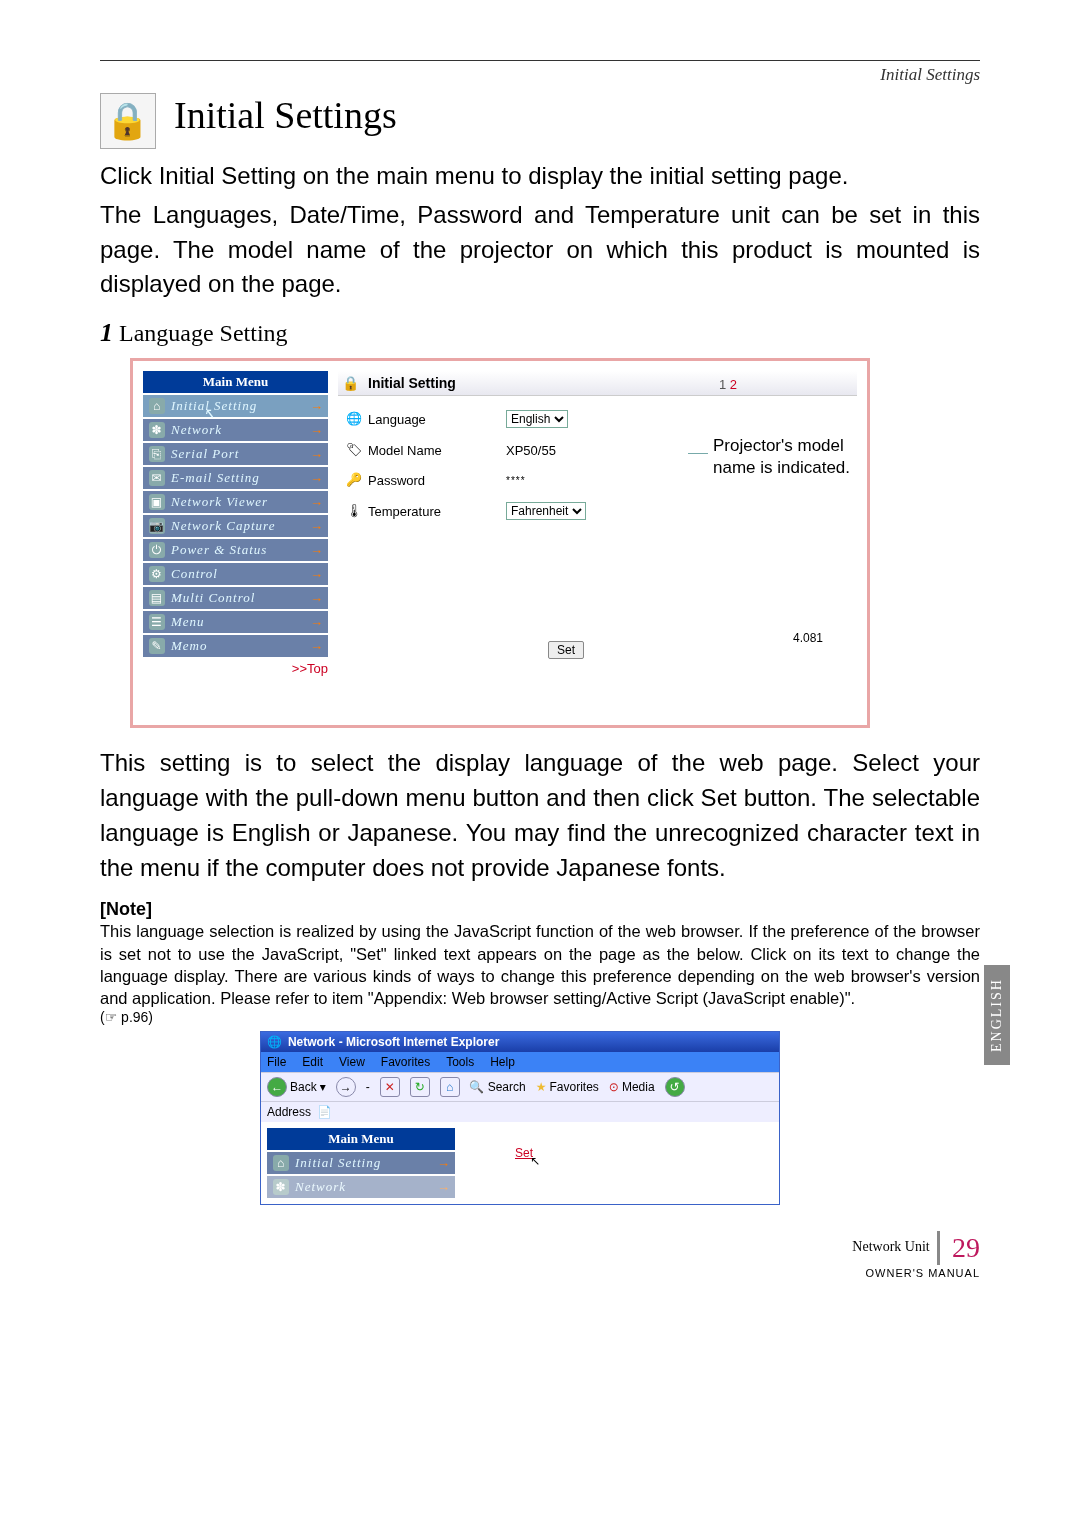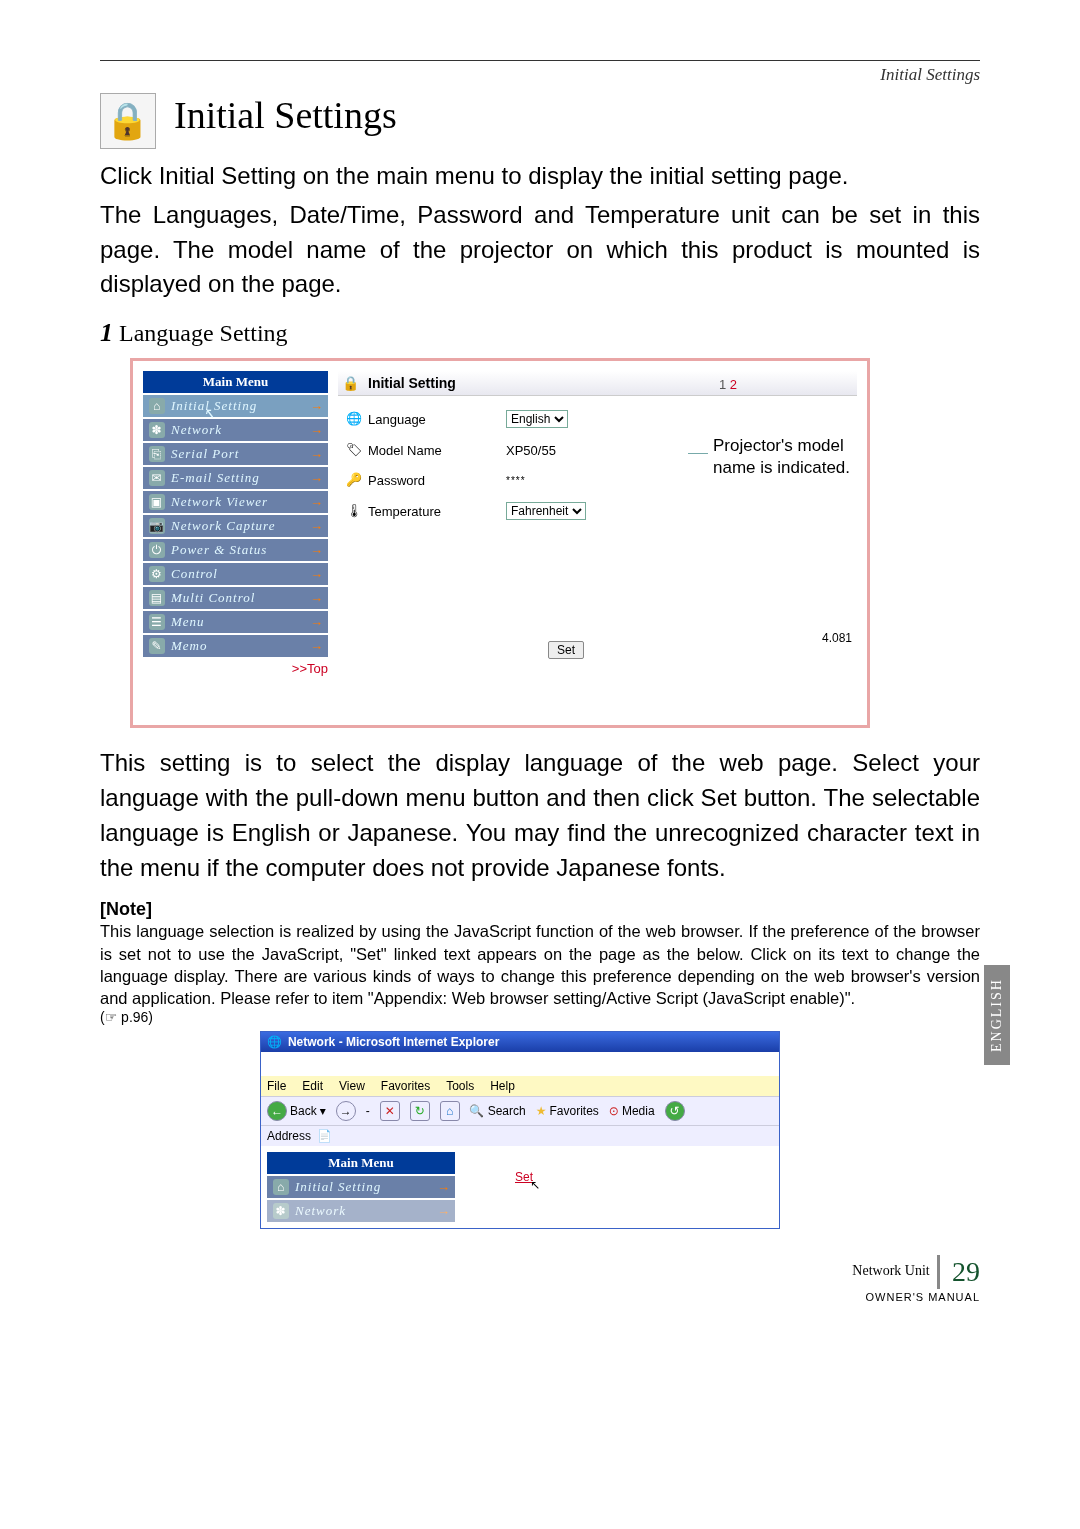"4.081" .ver { right: 5px -> 34px }
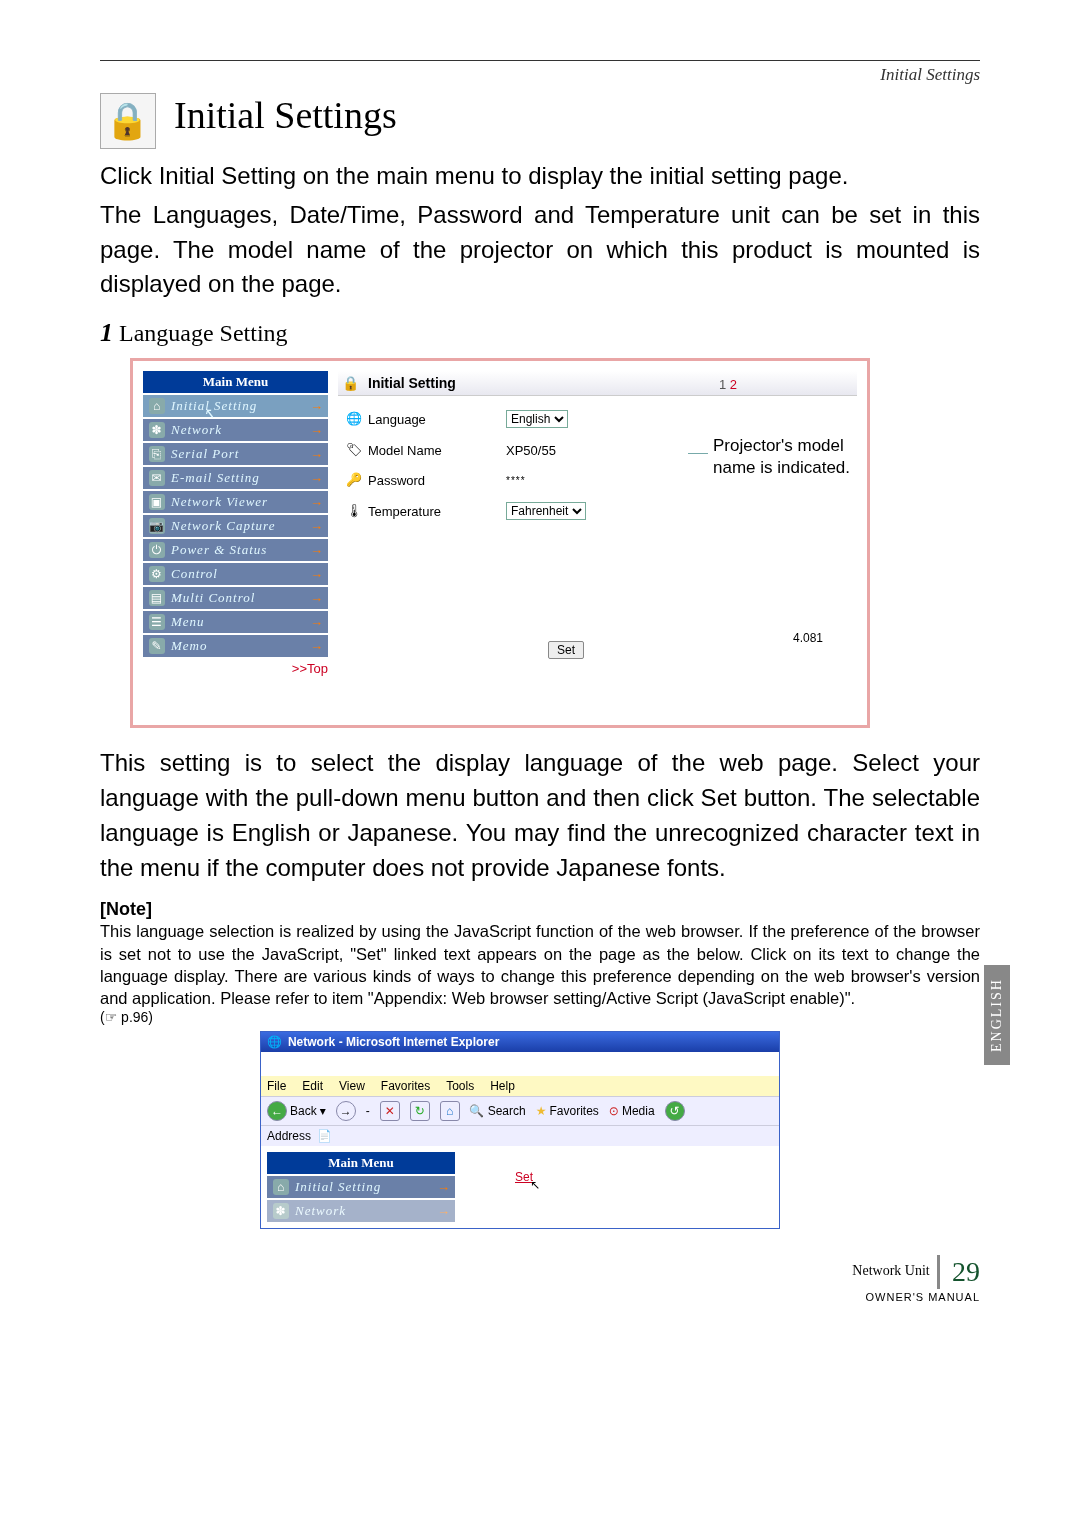"File" .ie-menubar { background: #fef9c3 -> #3b82f6; margin-top: 24px -> none }
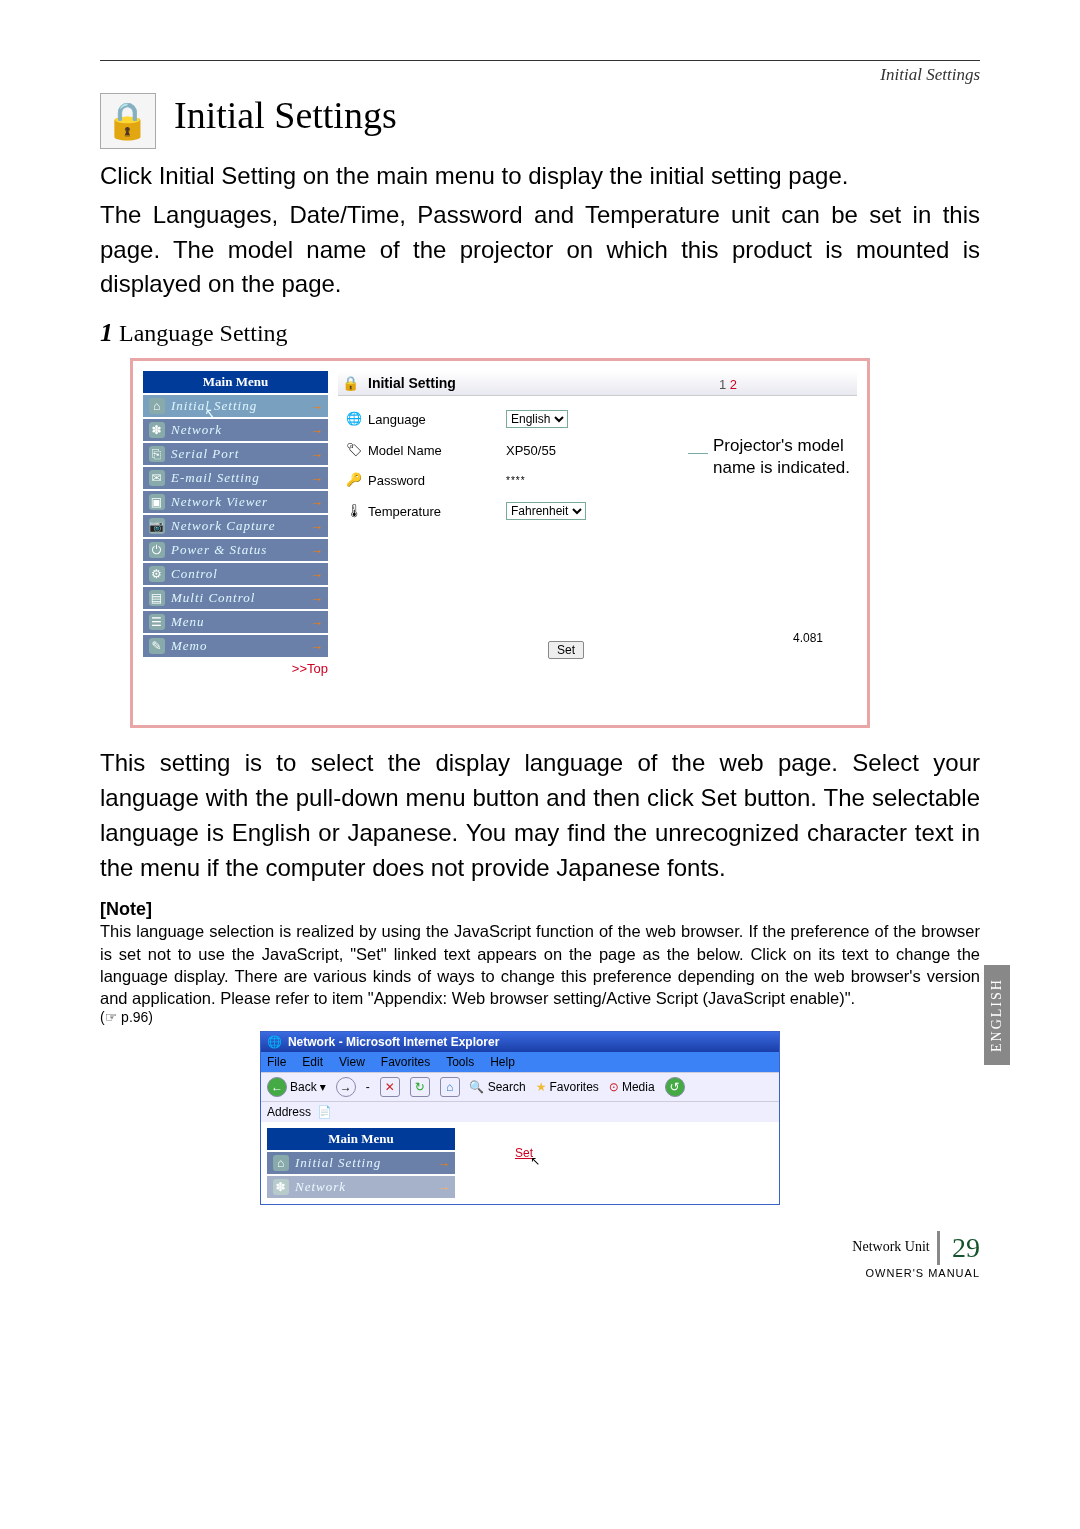"29" .footer .pn { color: #14532d -> #be185d }
